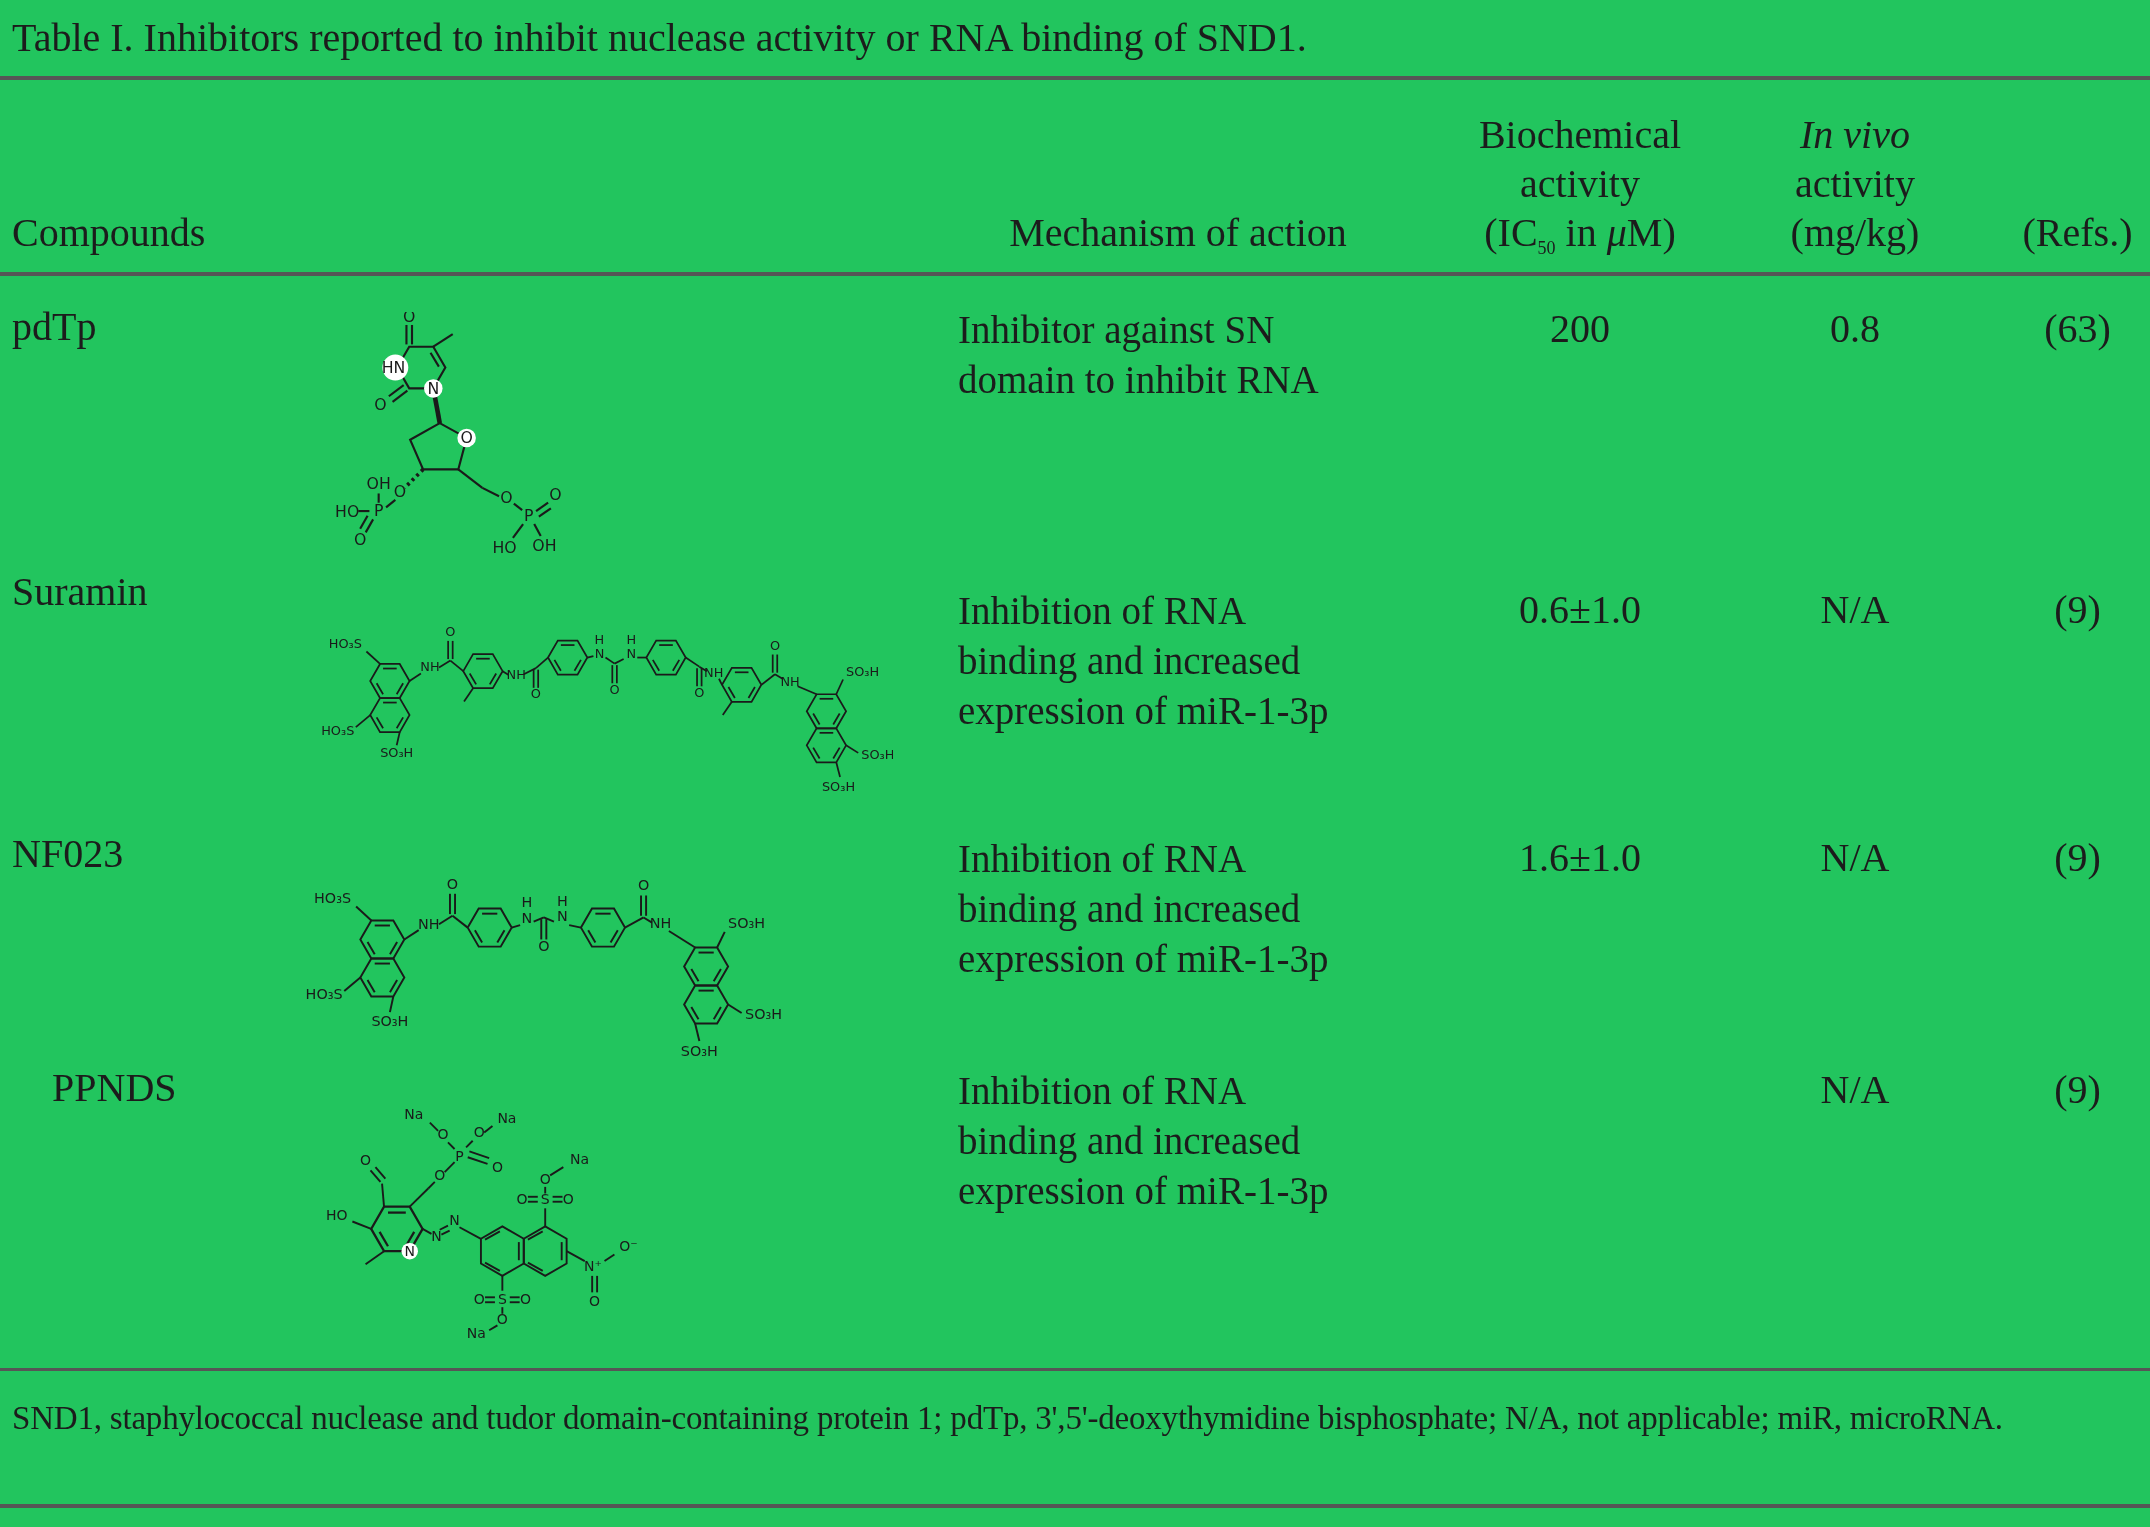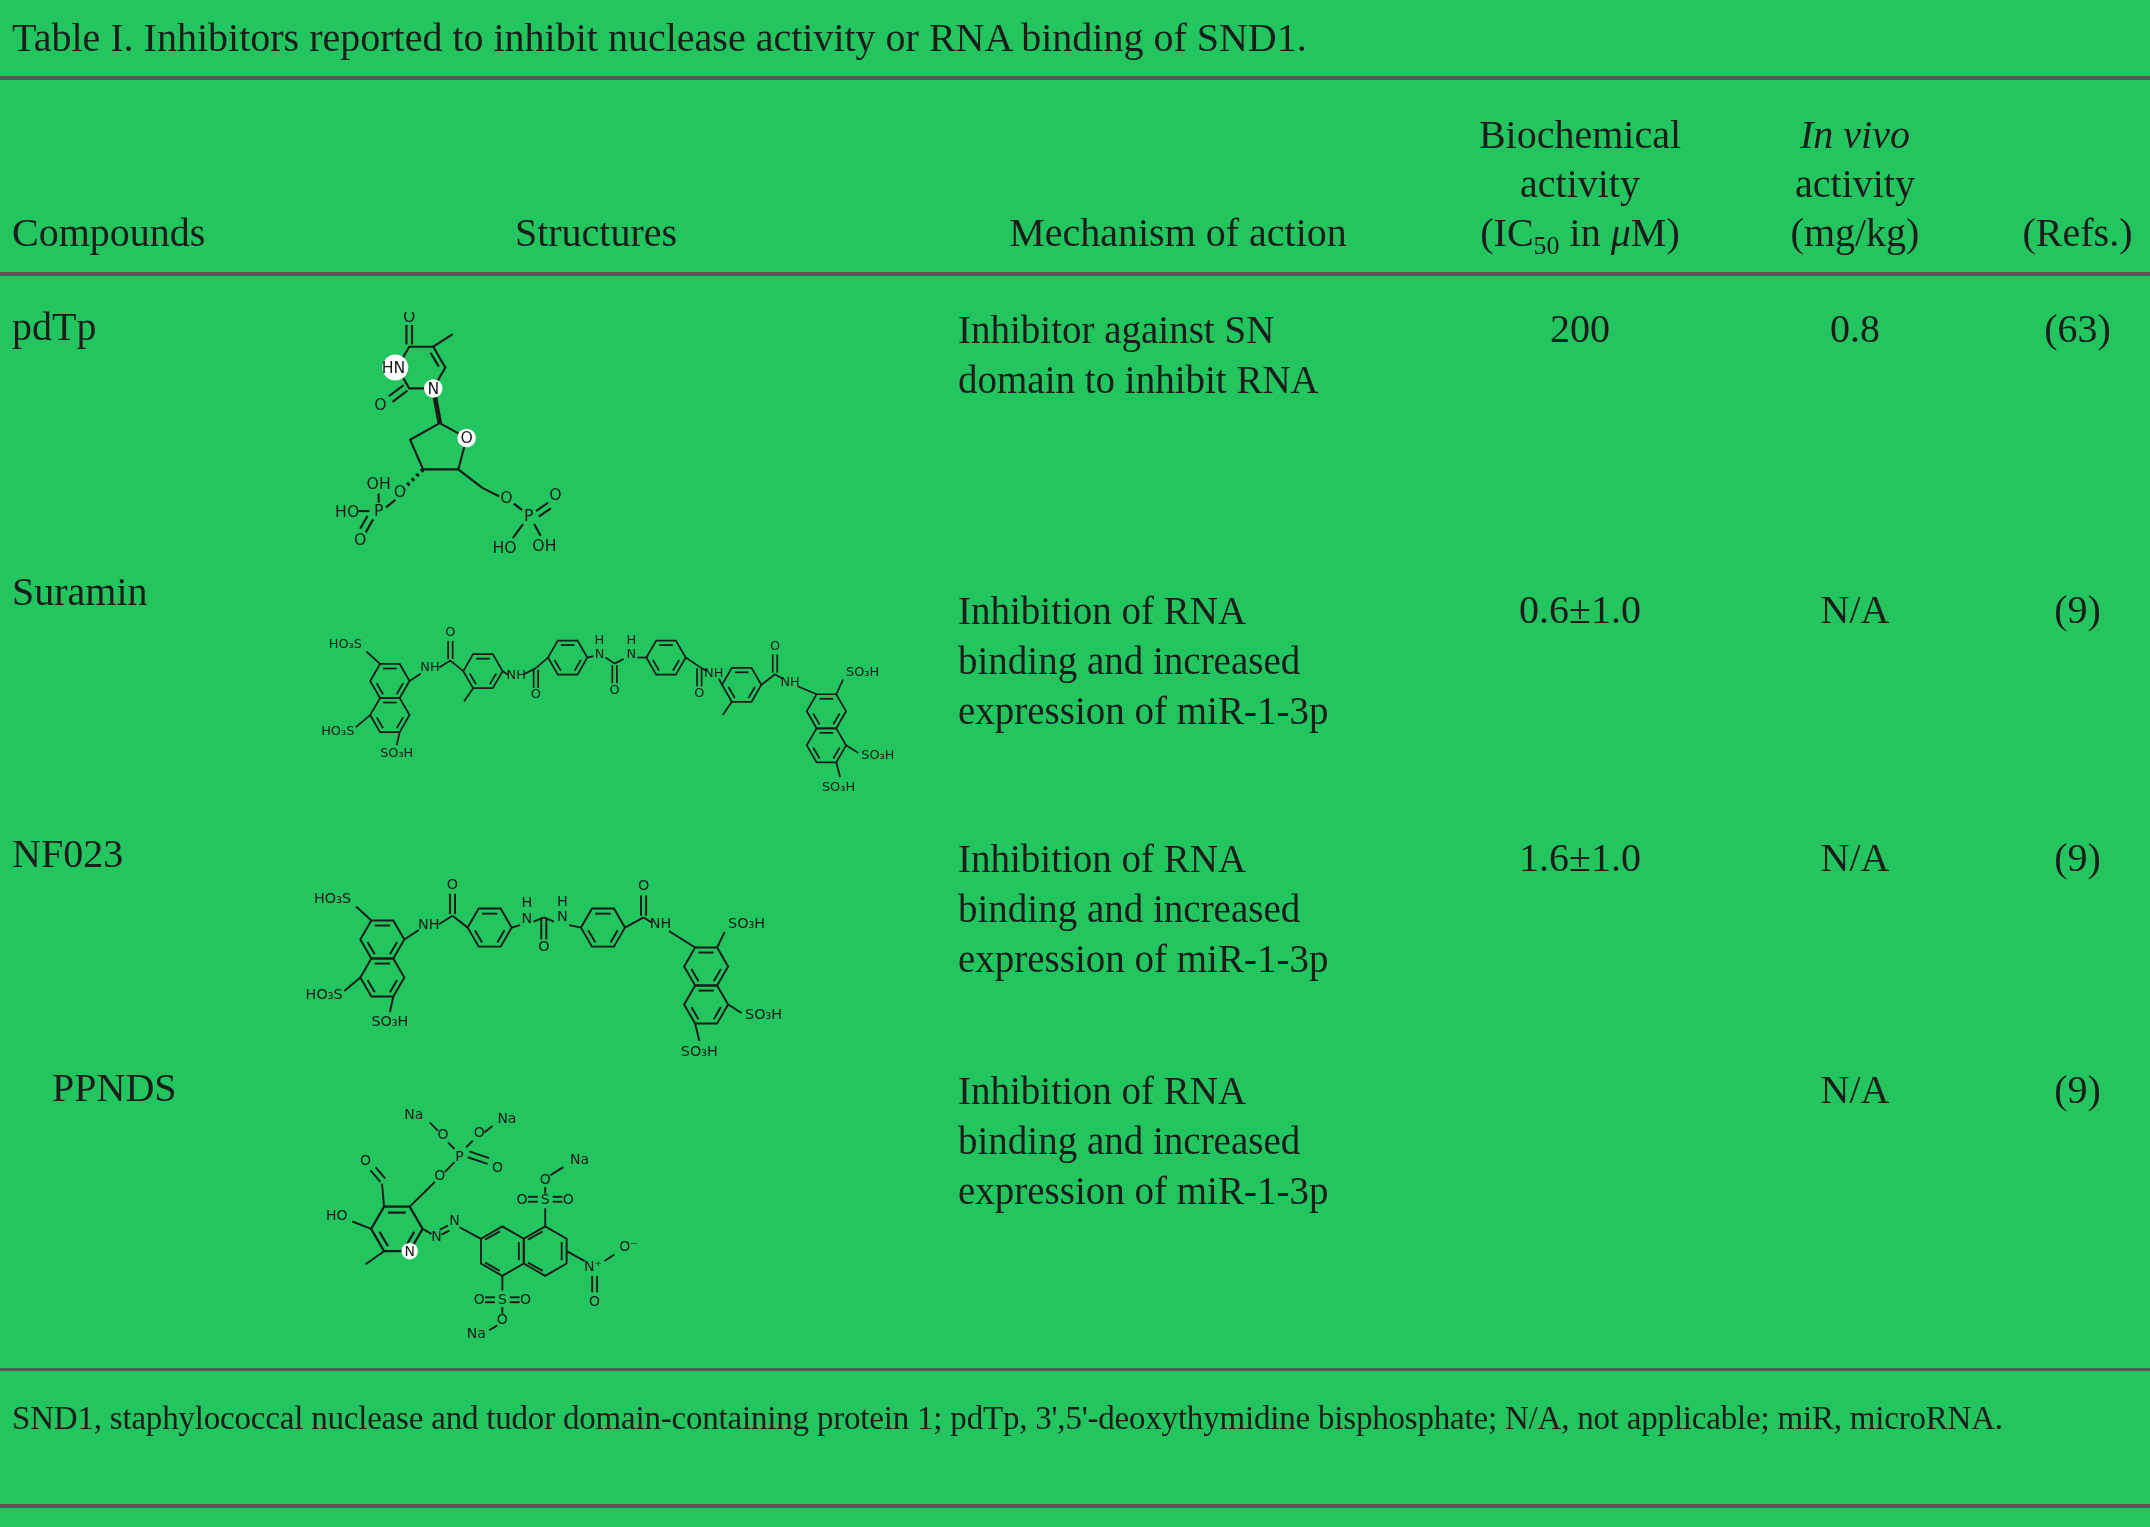"Structures" div.hcell { html: <div>Structures</div> -> none }
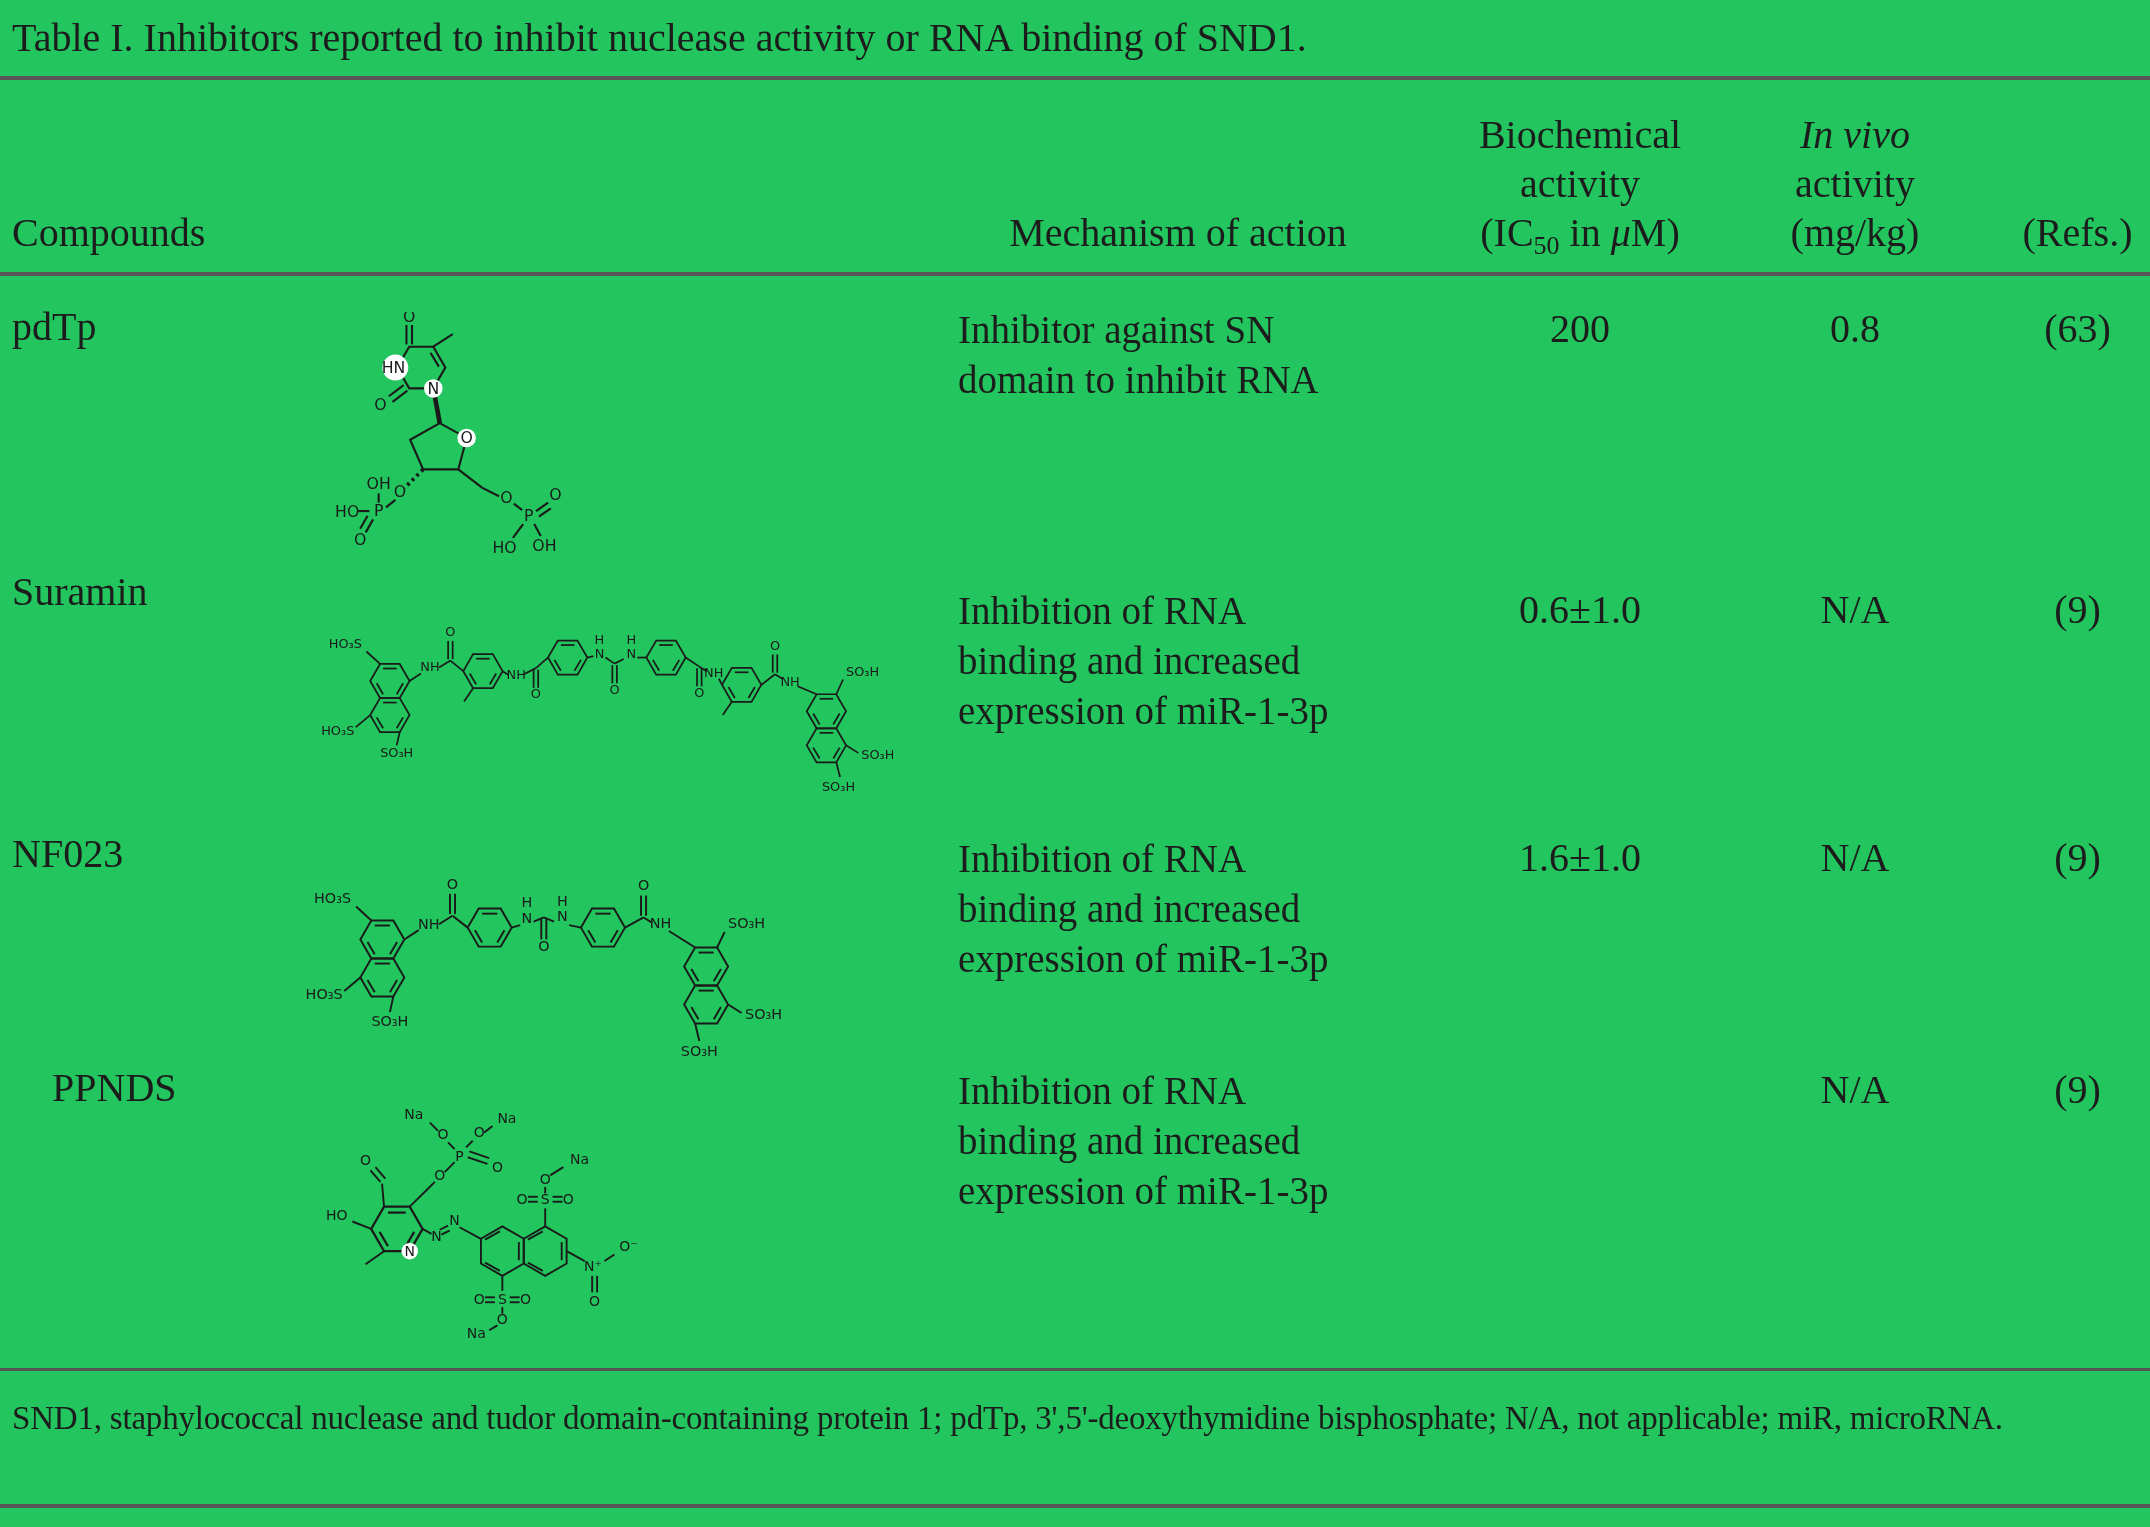"50" .sub { font-size: 26px -> 18px }
